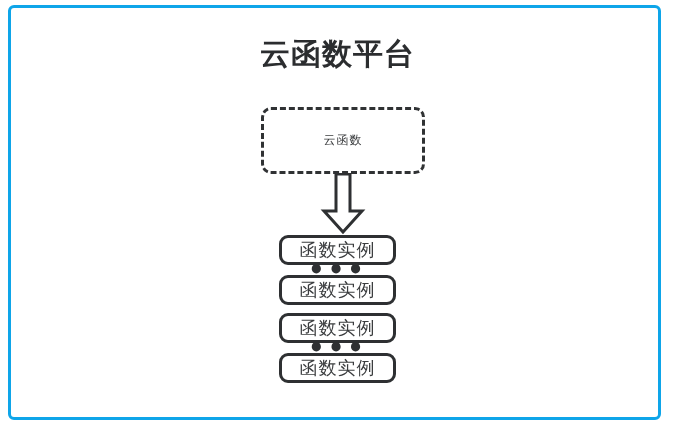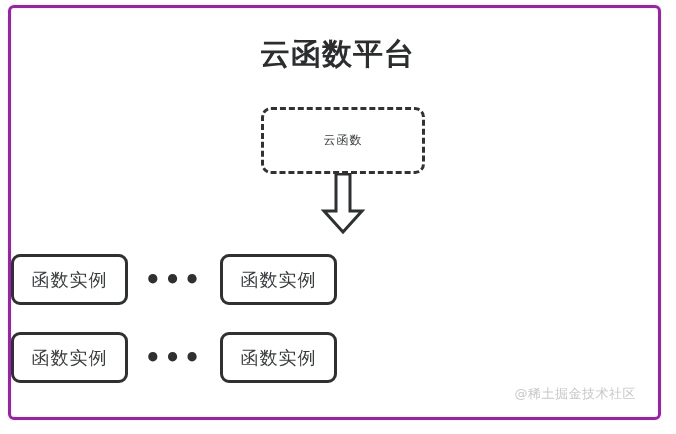"云函数平台" #platform-frame { border: 3px solid #a21caf -> 3px solid #0ea5e9 }
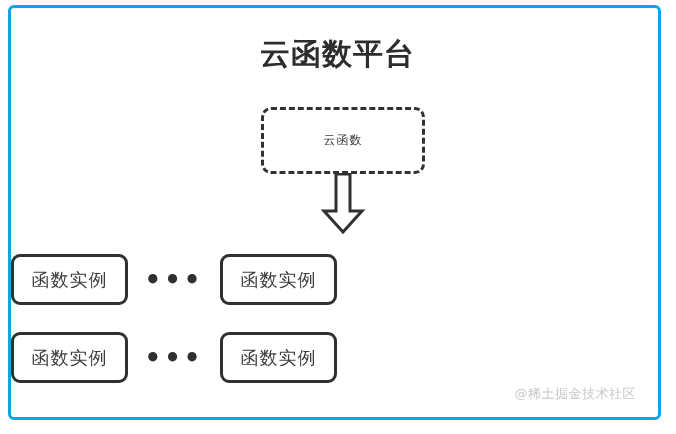"函数实例" .instance-row { flex-direction: none -> column; justify-content: flex-start -> flex-end }
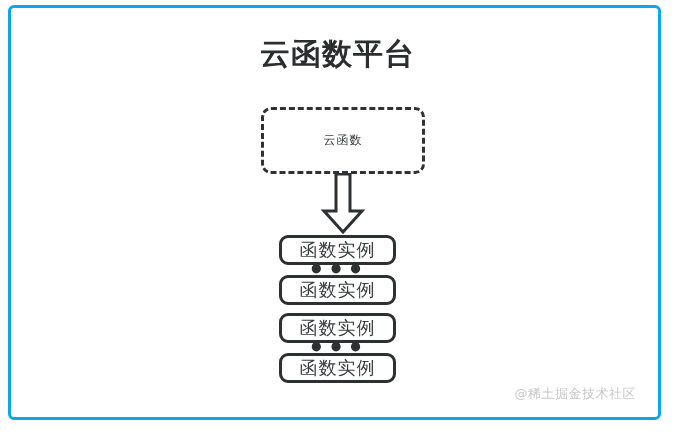"@稀土掘金技术社区" div { html: <div>@稀土掘金技术社区</div> -> none }
